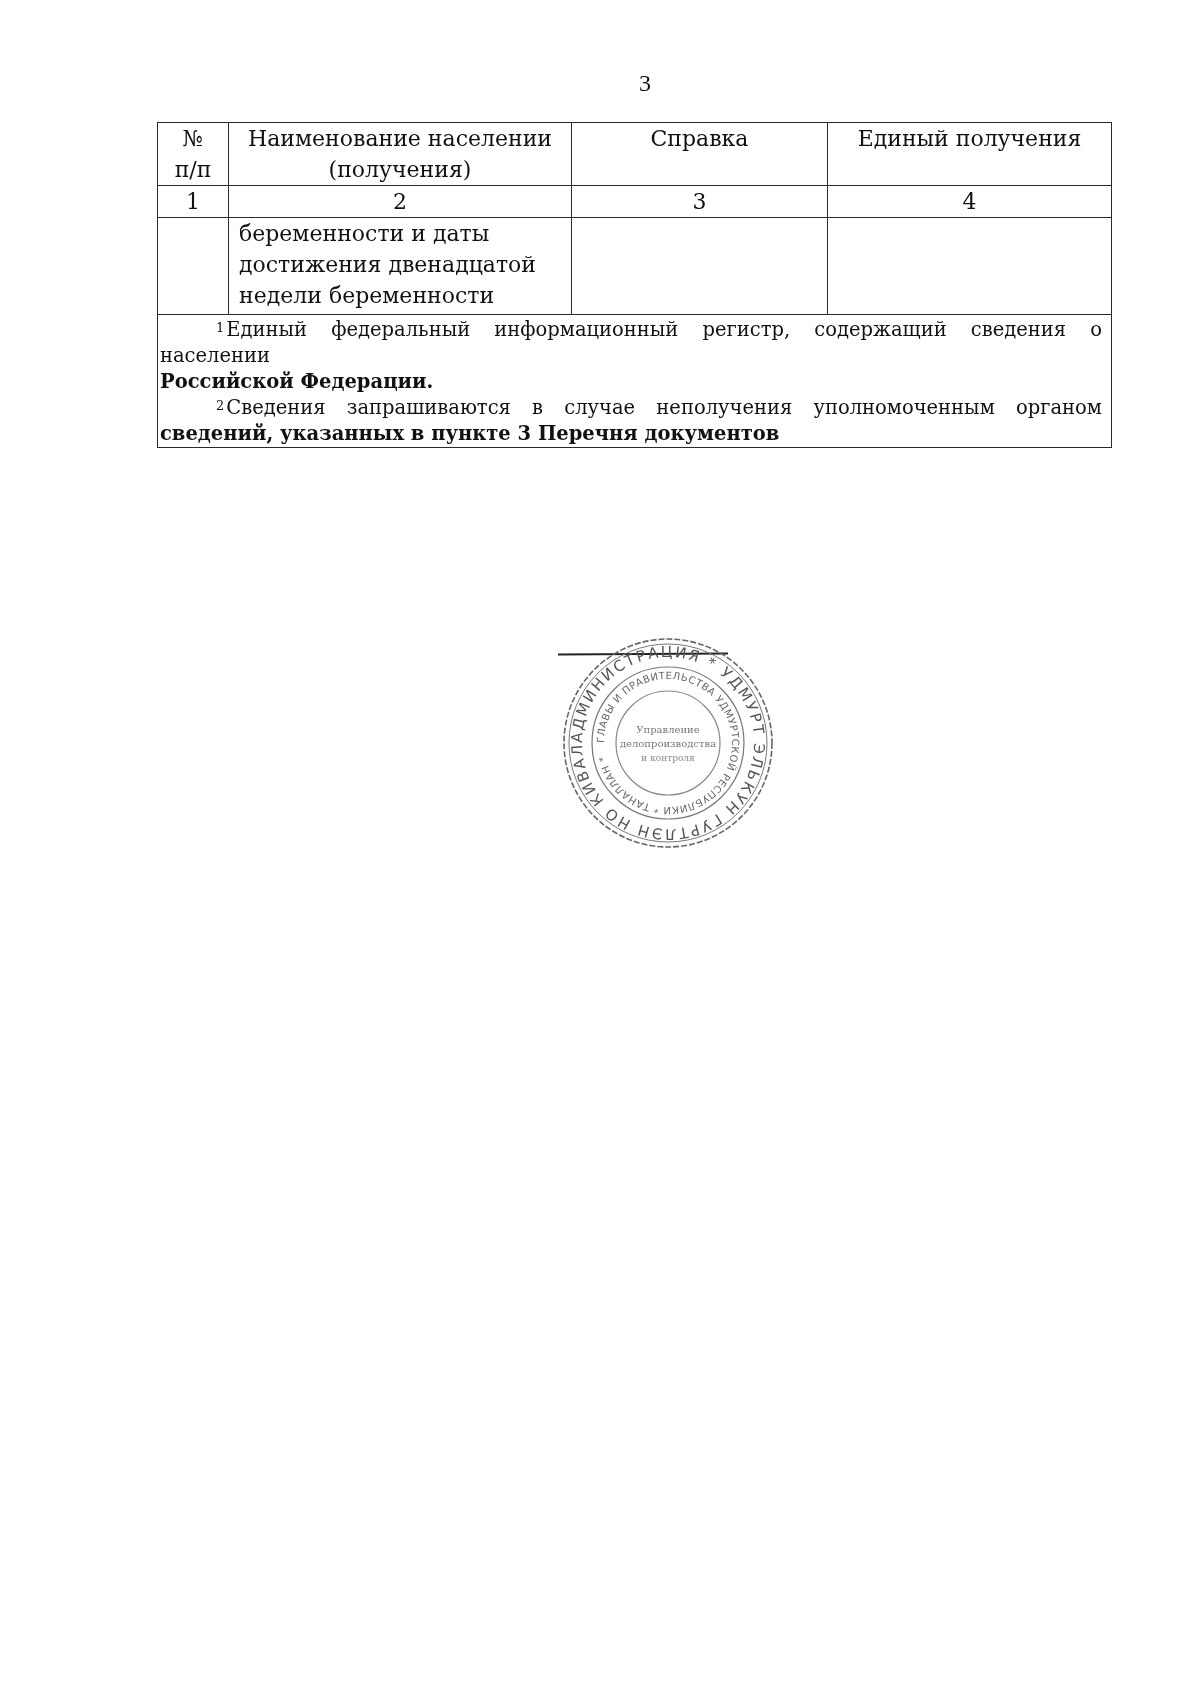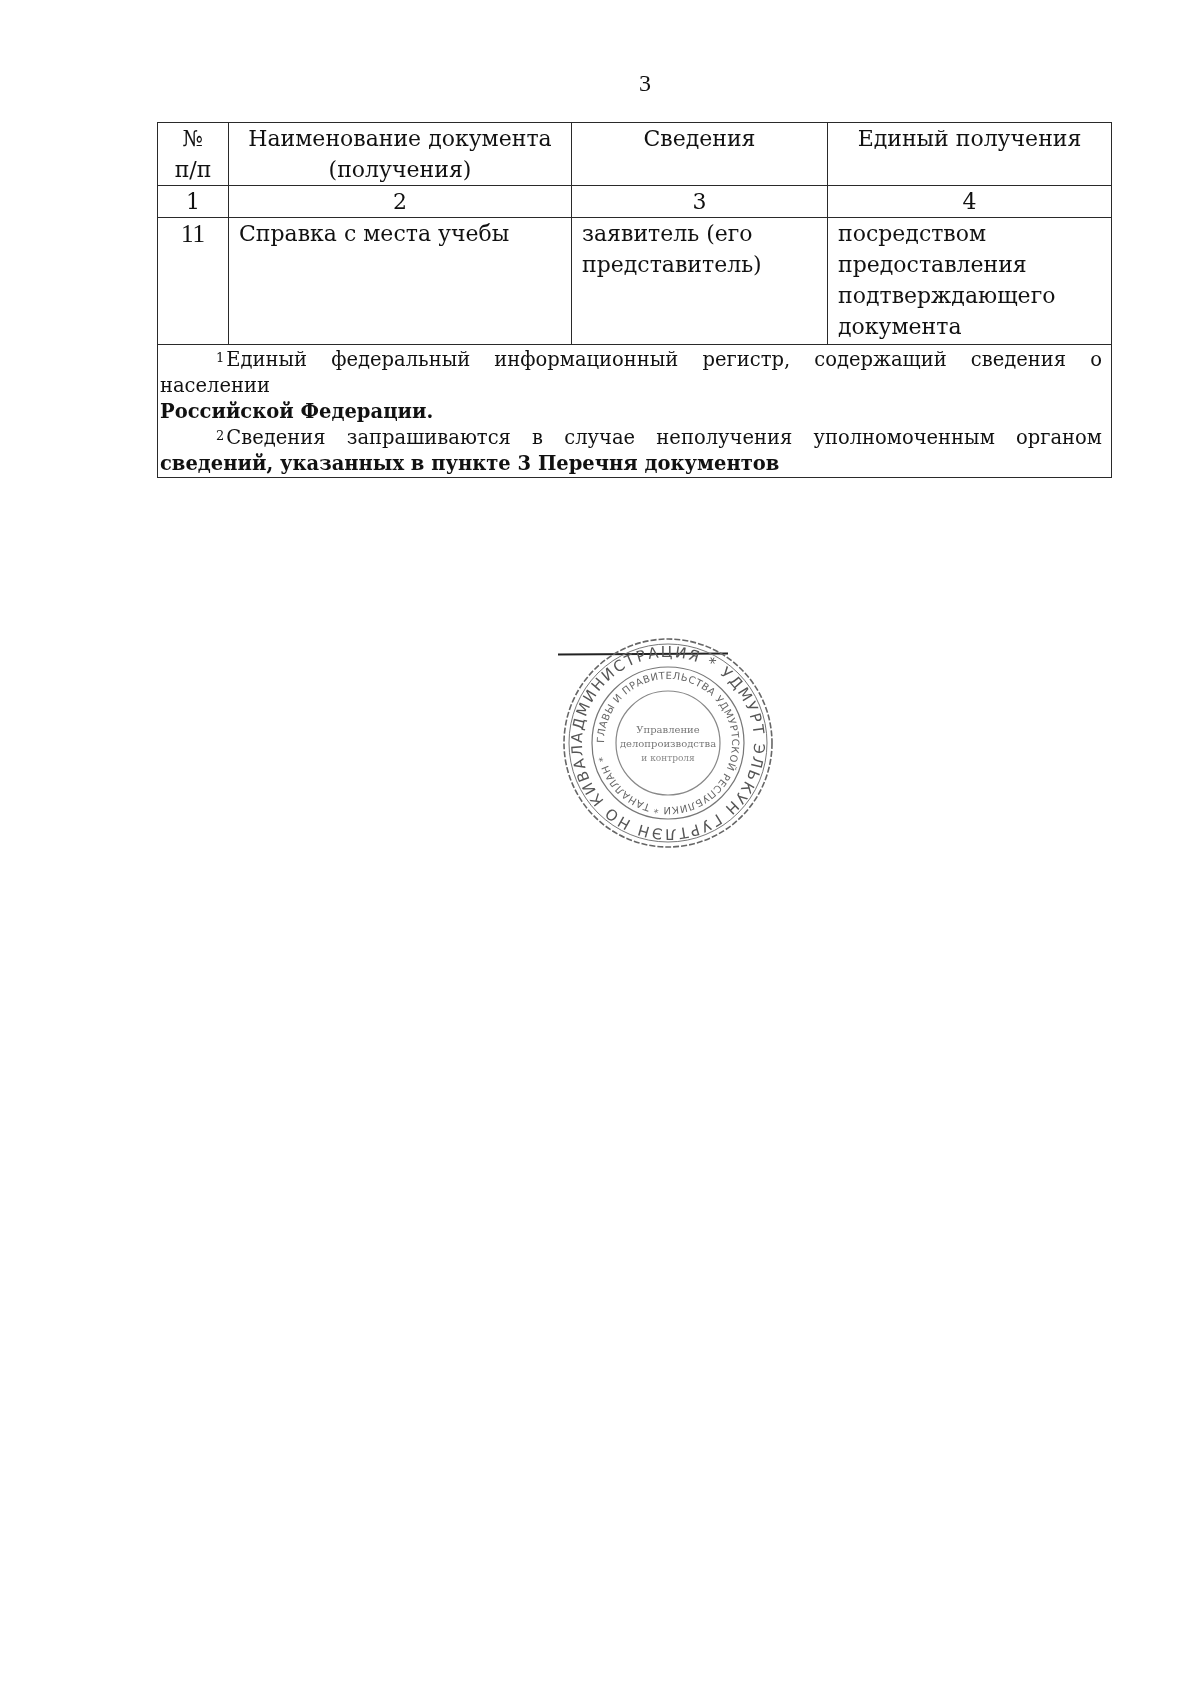"Наименование документа" div { text: документа -> населении }
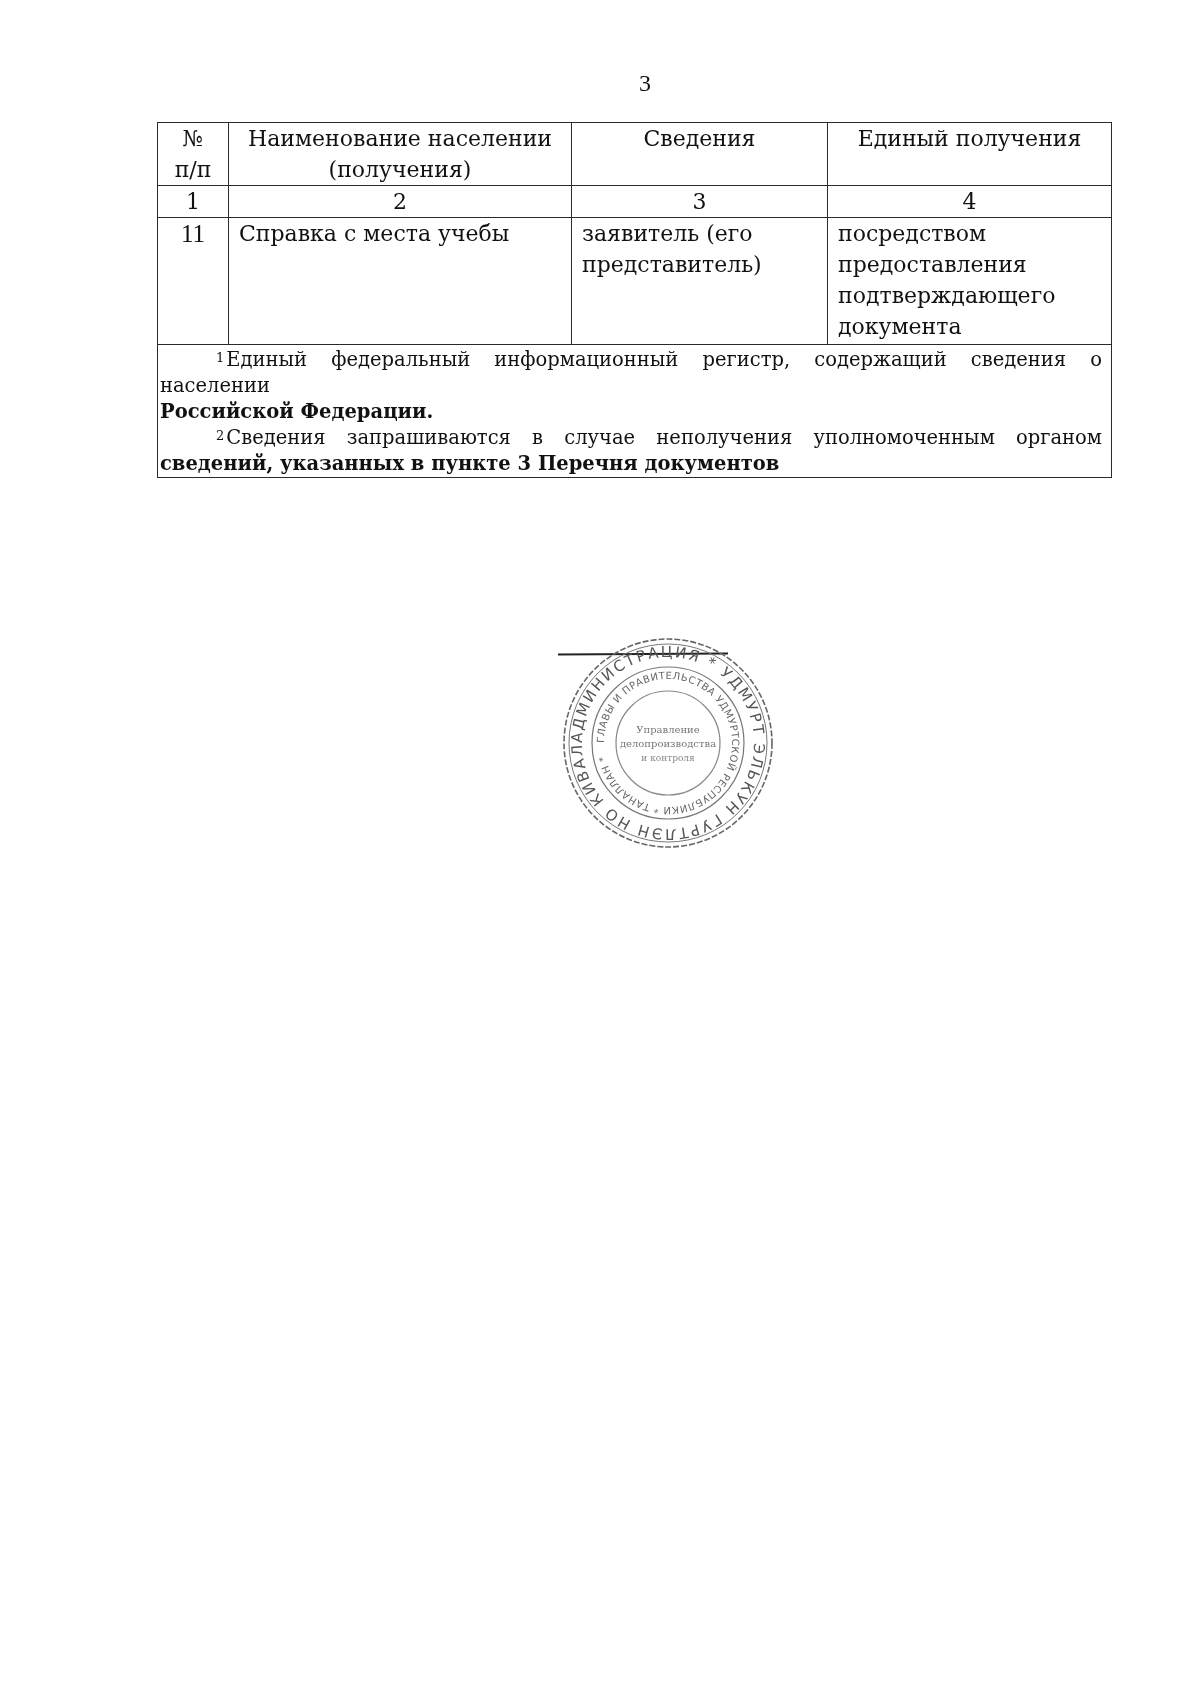"Сведения" td { text: Сведения -> Справка }
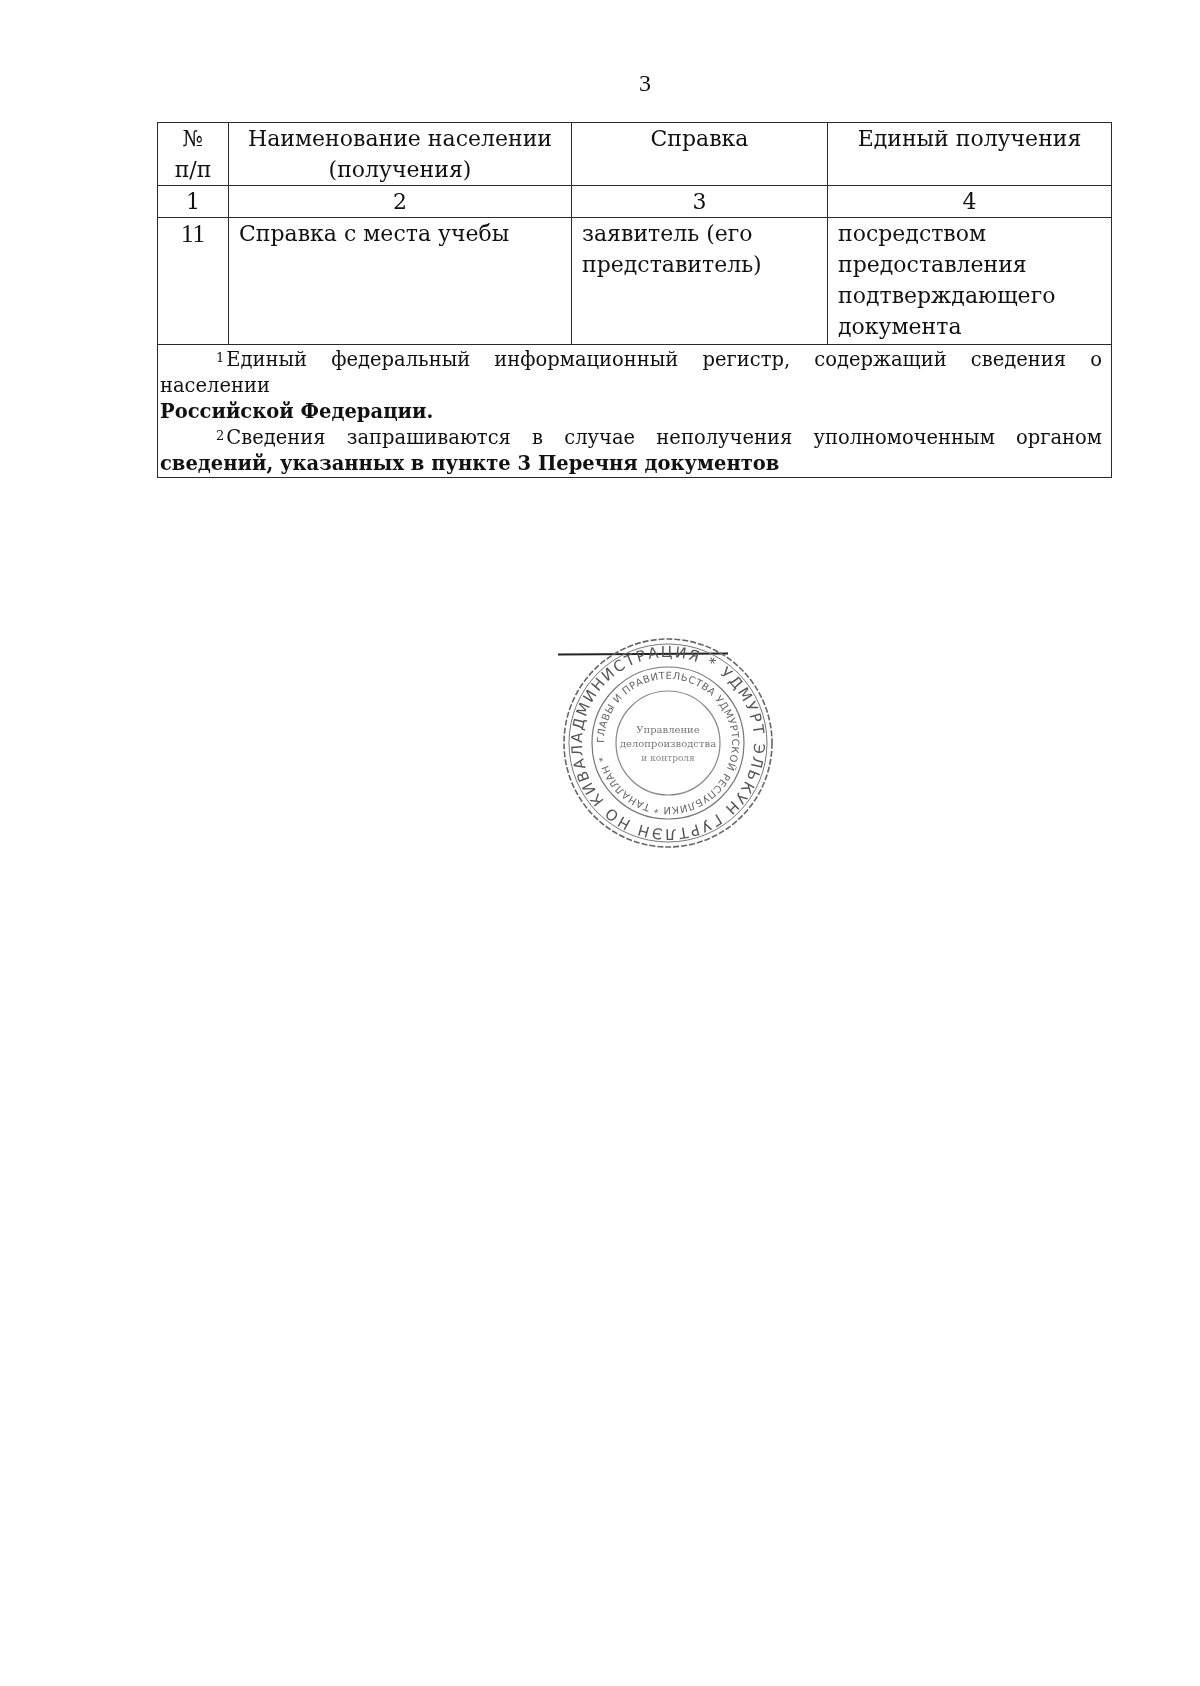"беременности и даты" tr.row-cont { html: none -> <tr> <td></td> <td> <div>беременности и даты</div> <div>достижения двенадцатой</div> <div>недели беременности</div> </td> <td></td> <td></td> </tr> }
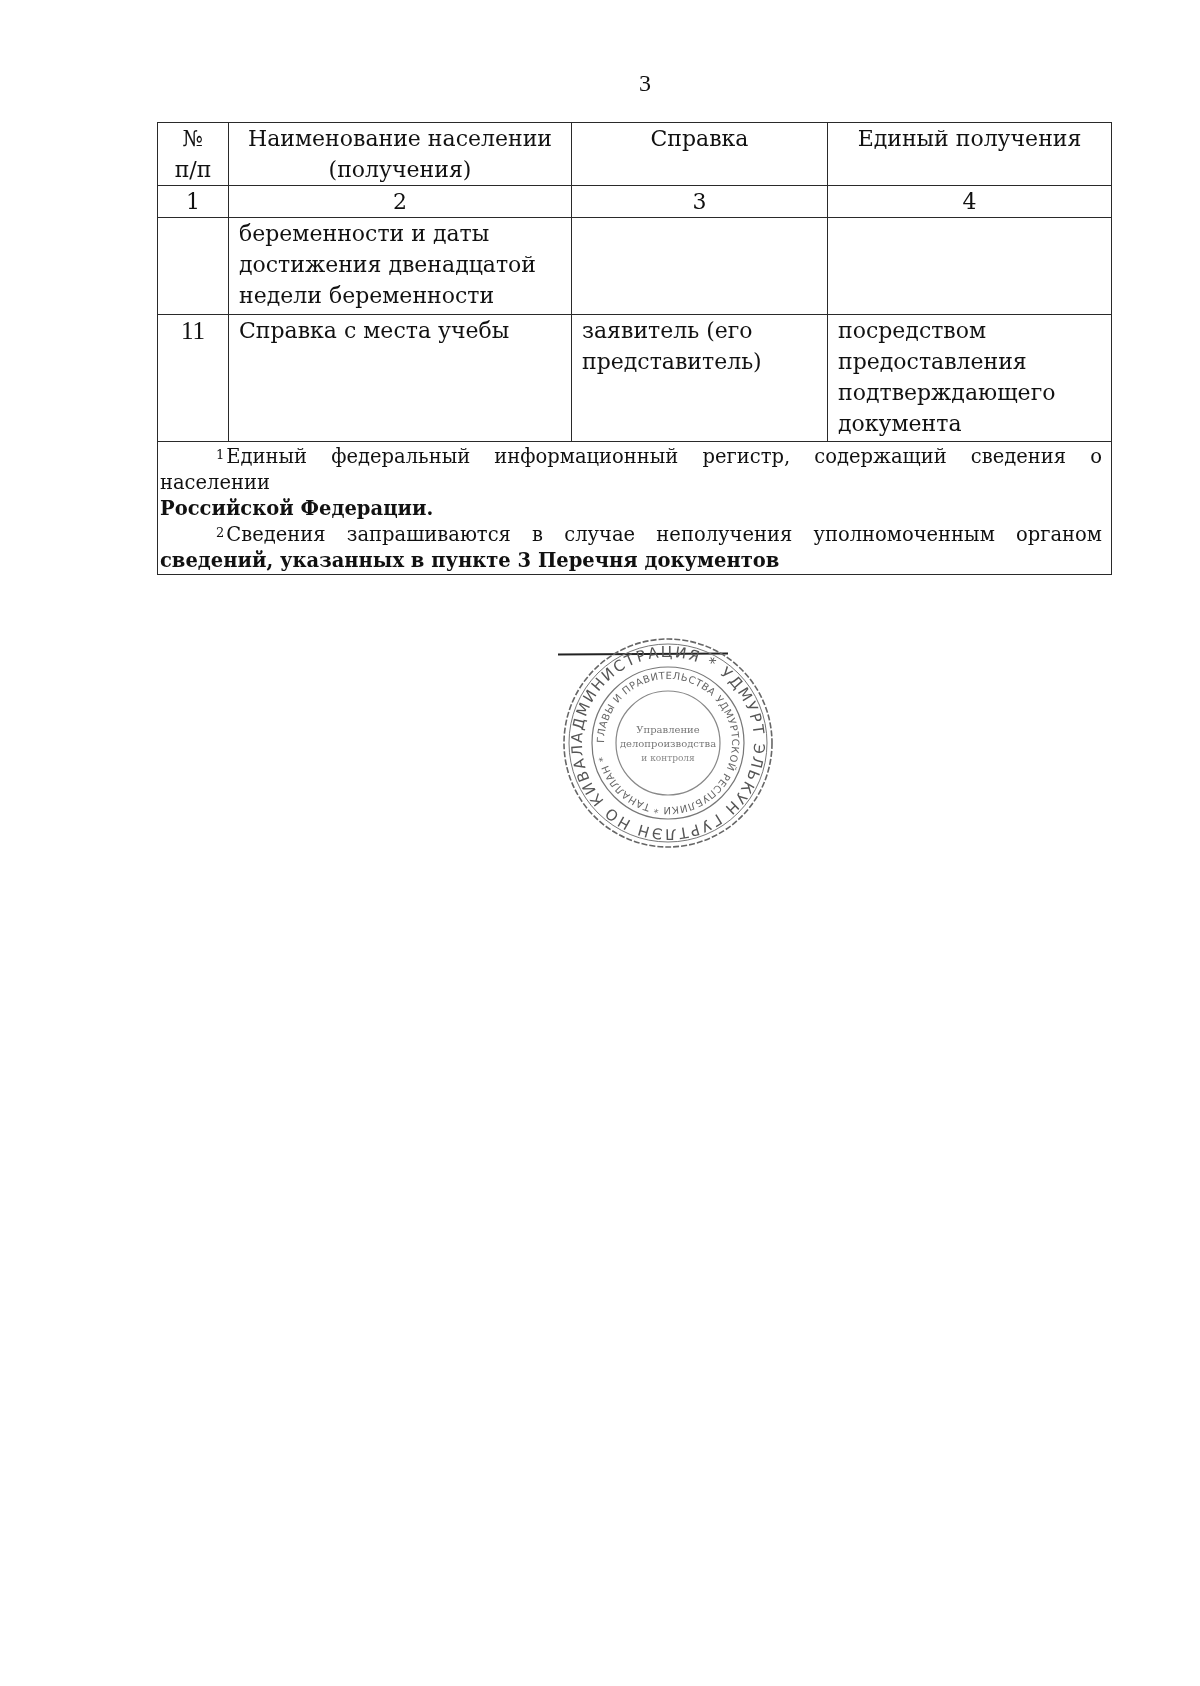"11" tr.row-11 { html: <tr> <td>11</td> <td> <div>Справка с места учебы</div> </td> <td> <div>заявитель (его</div> <div>представитель)</div> </td> <td> <div>посредством</div> <div>предоставления</div> <div>подтверждающего</div> <div>документа</div> </td> </tr> -> none }
